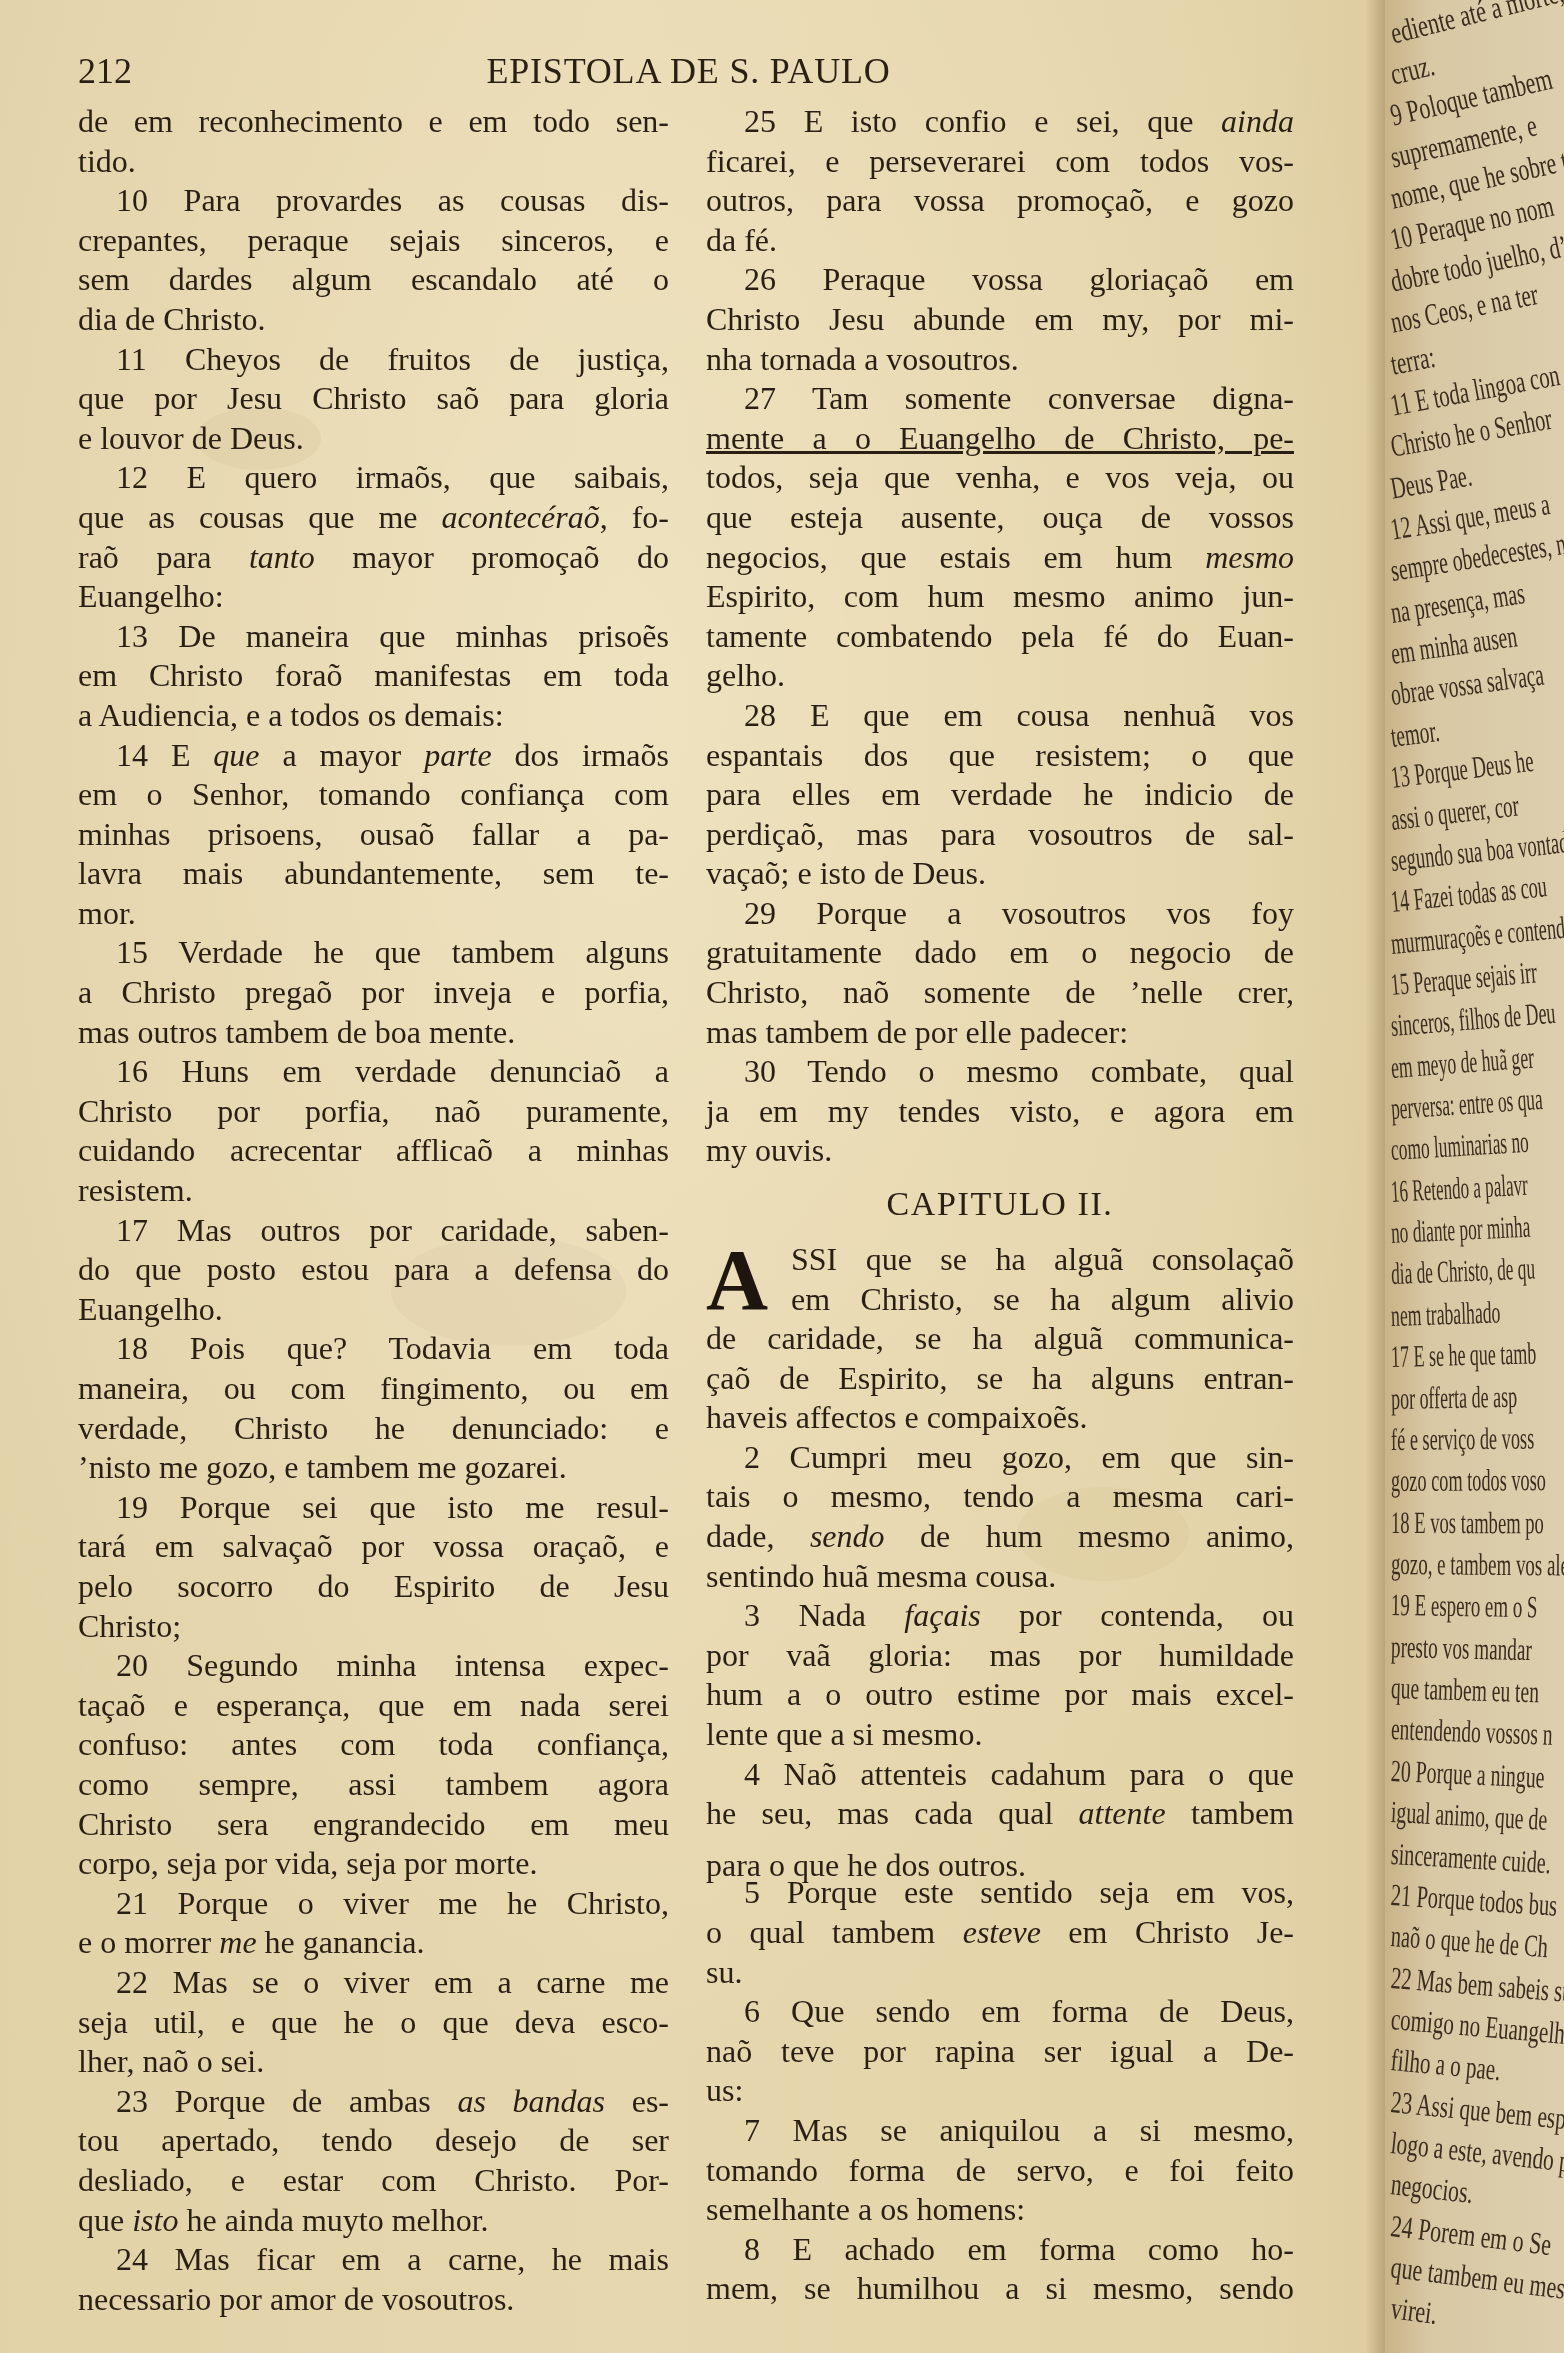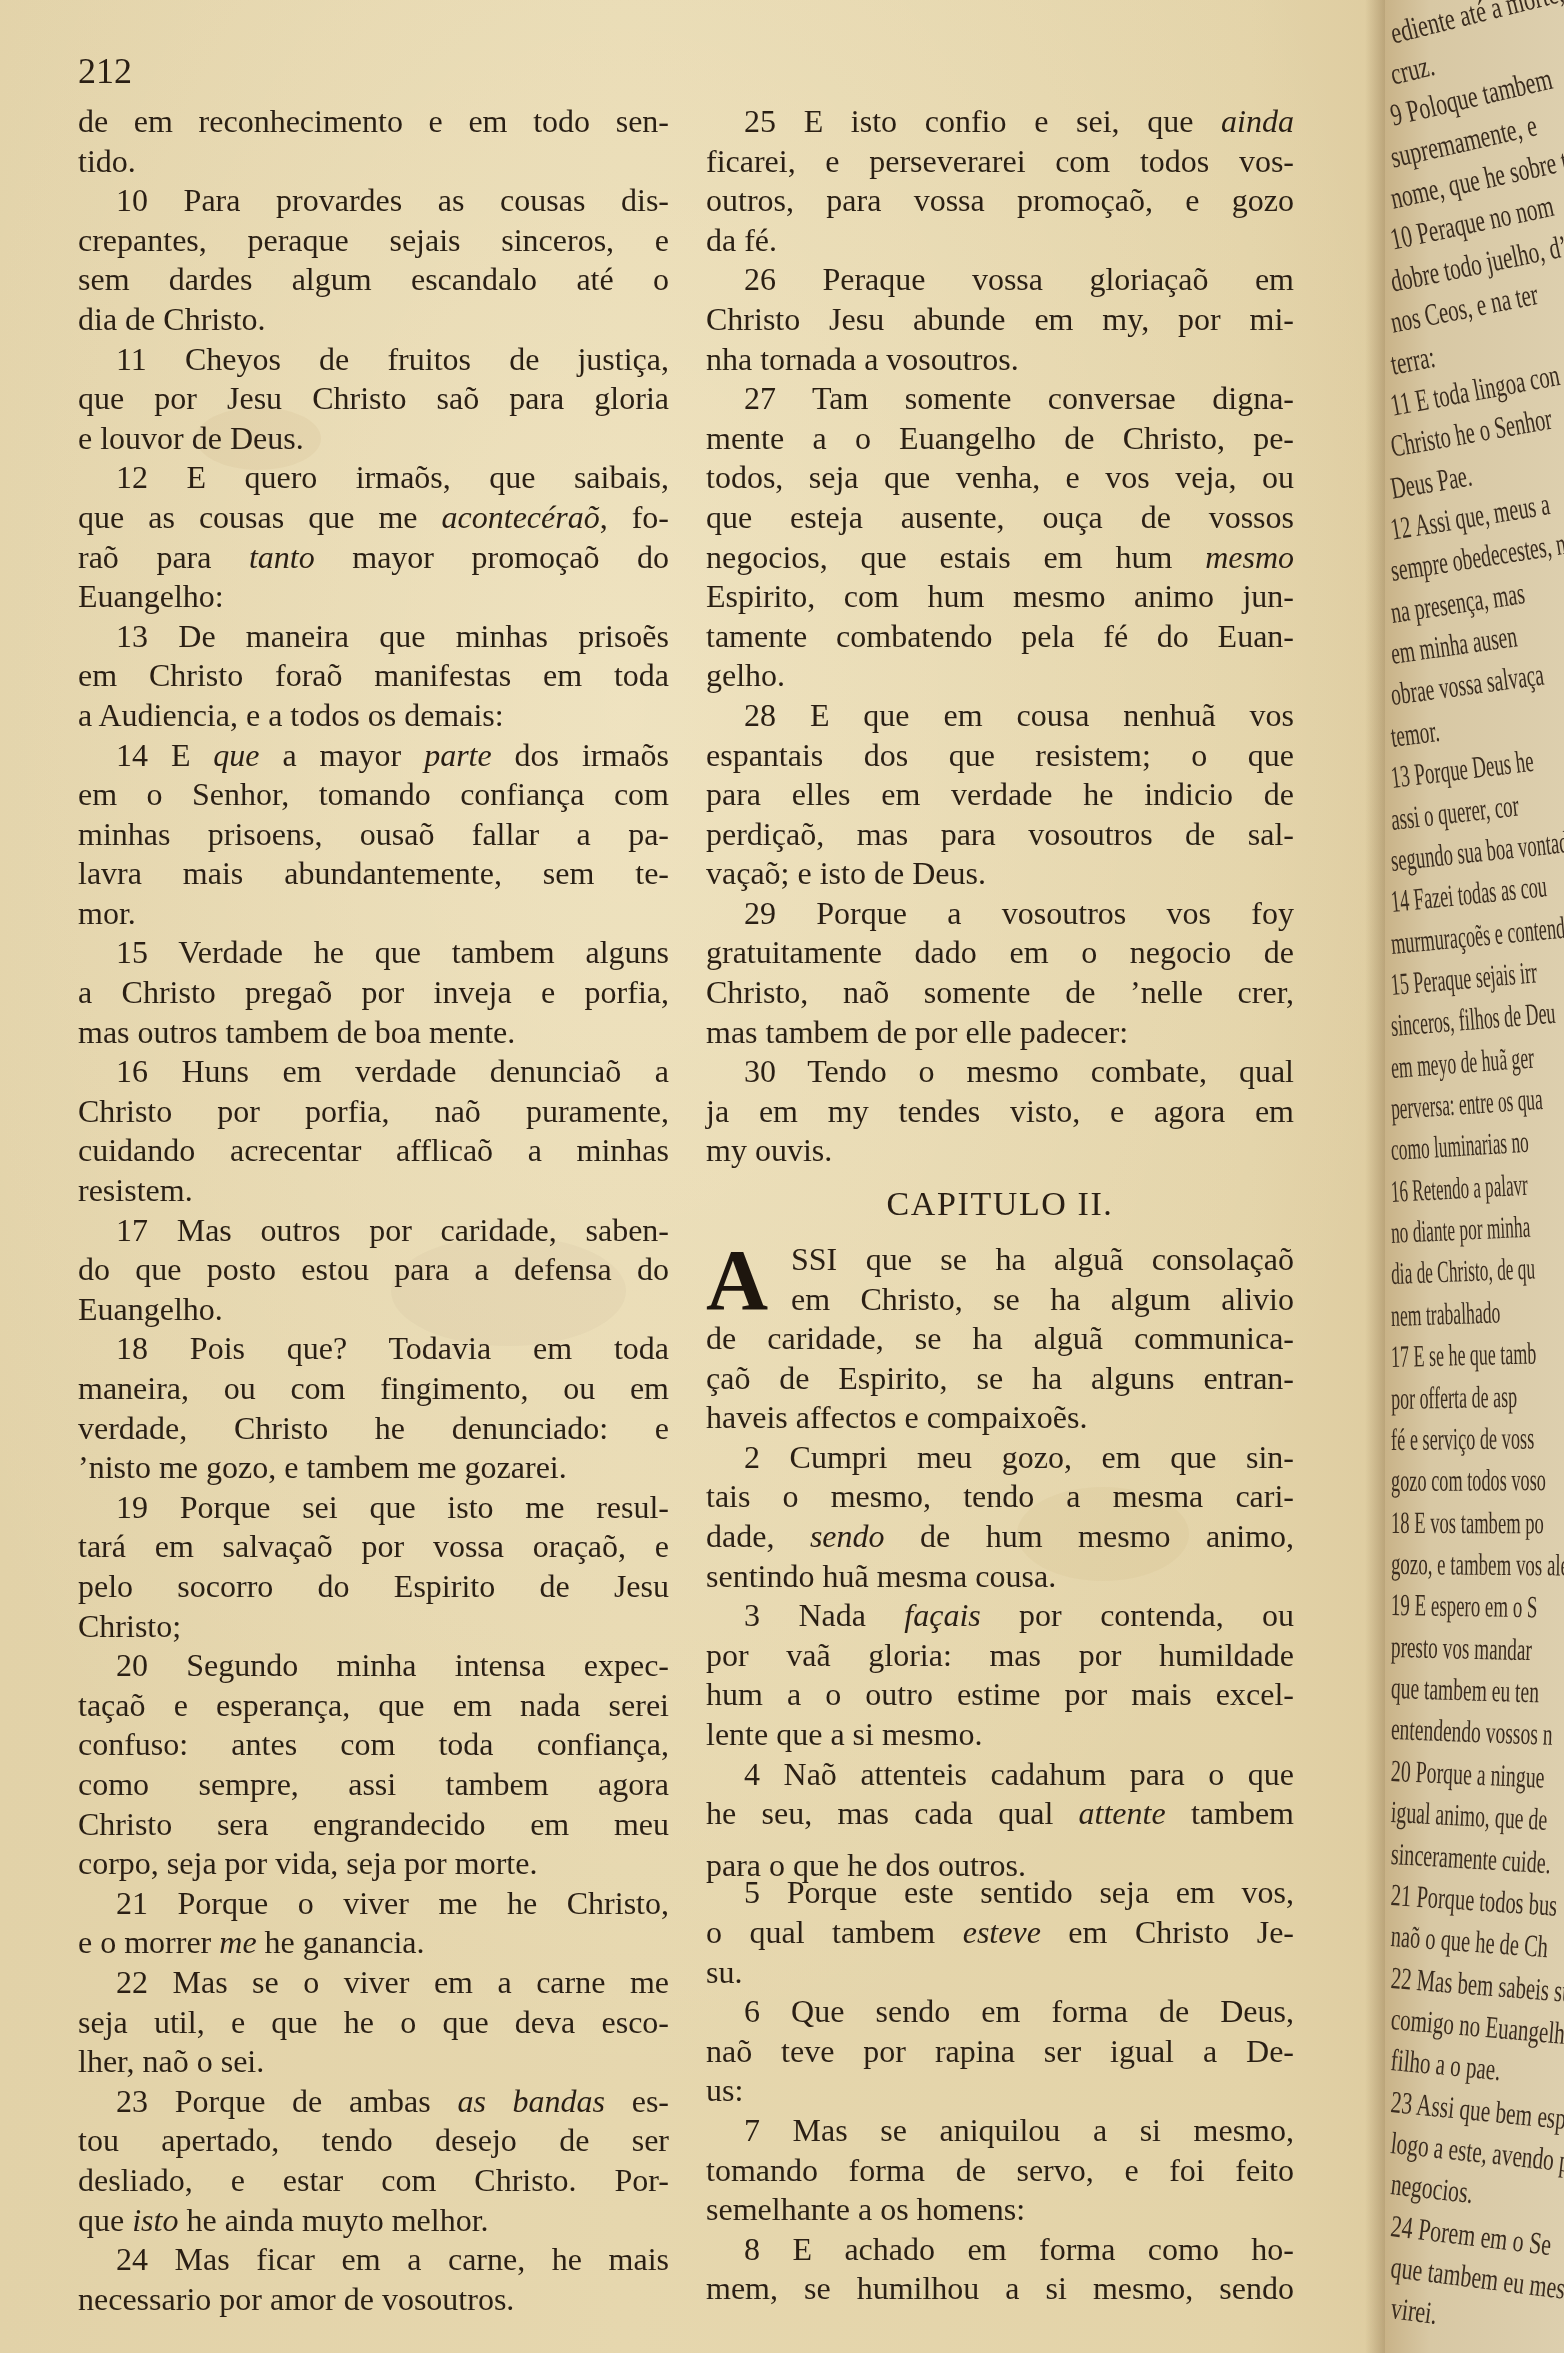"EPISTOLA DE S. PAULO" div.head-title { html: none -> <div>EPISTOLA DE S. PAULO</div> }
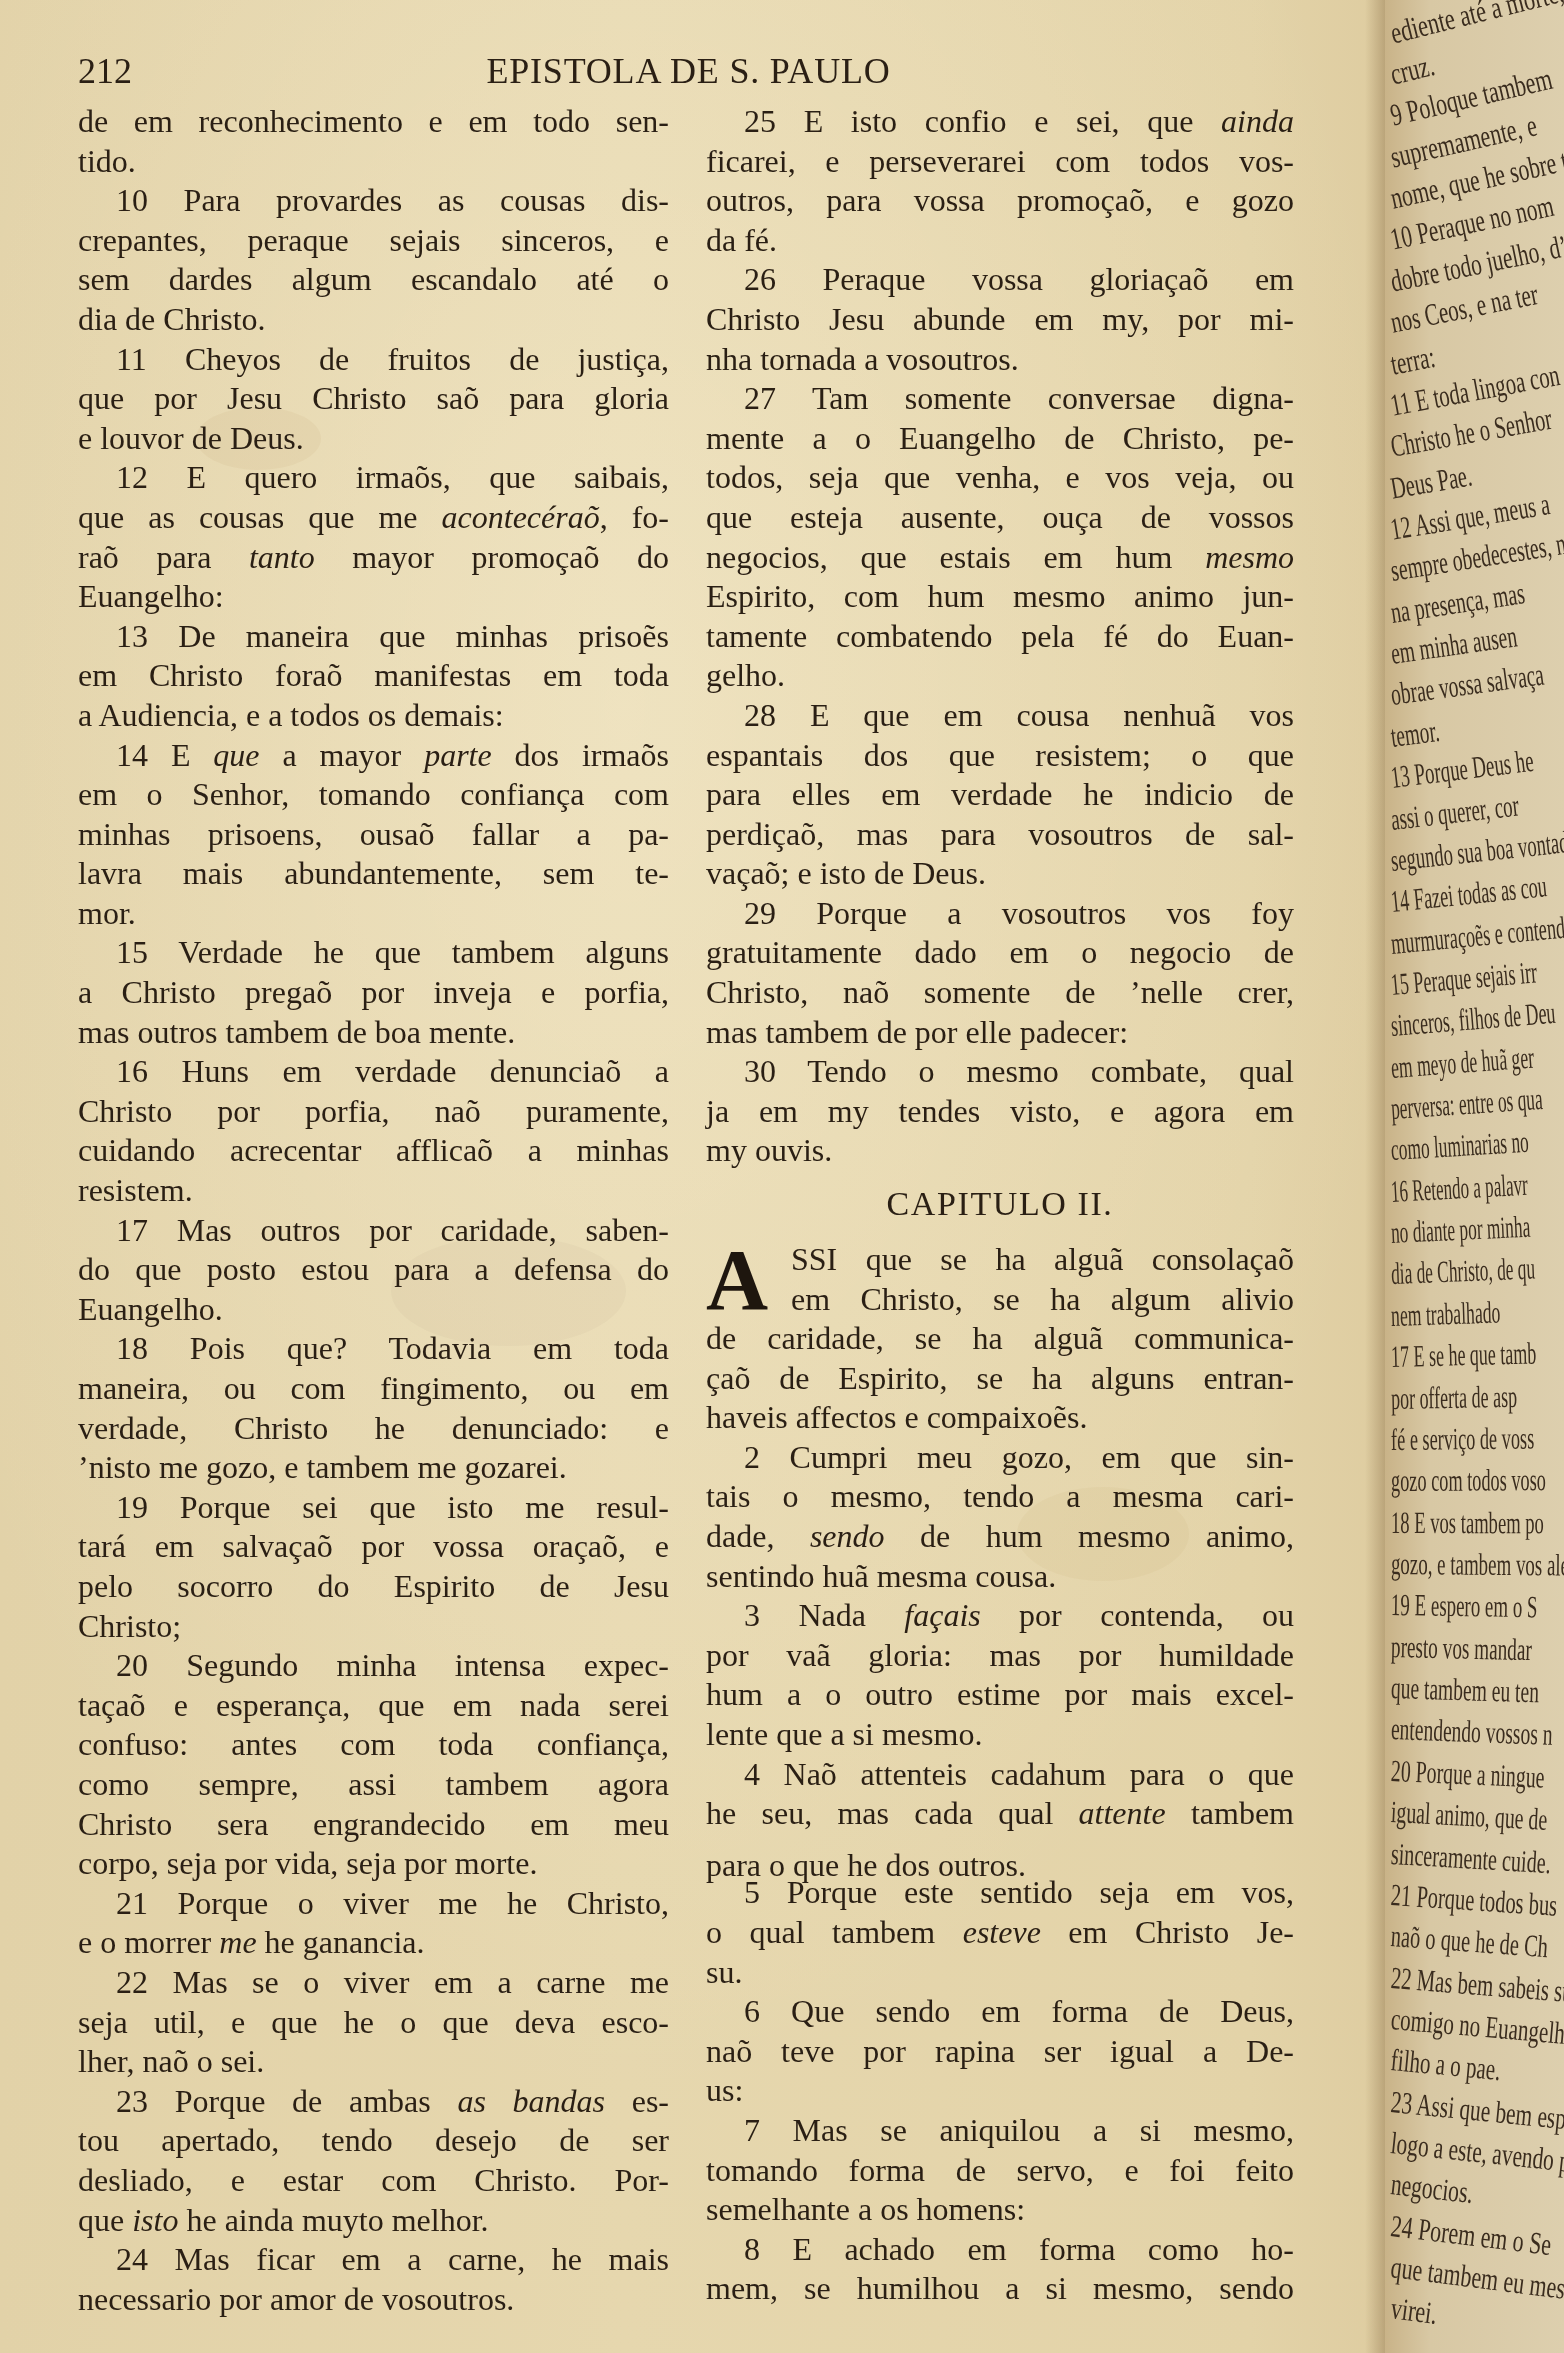"mente a o Euangelho de" div.line { text-decoration: none -> underline }
